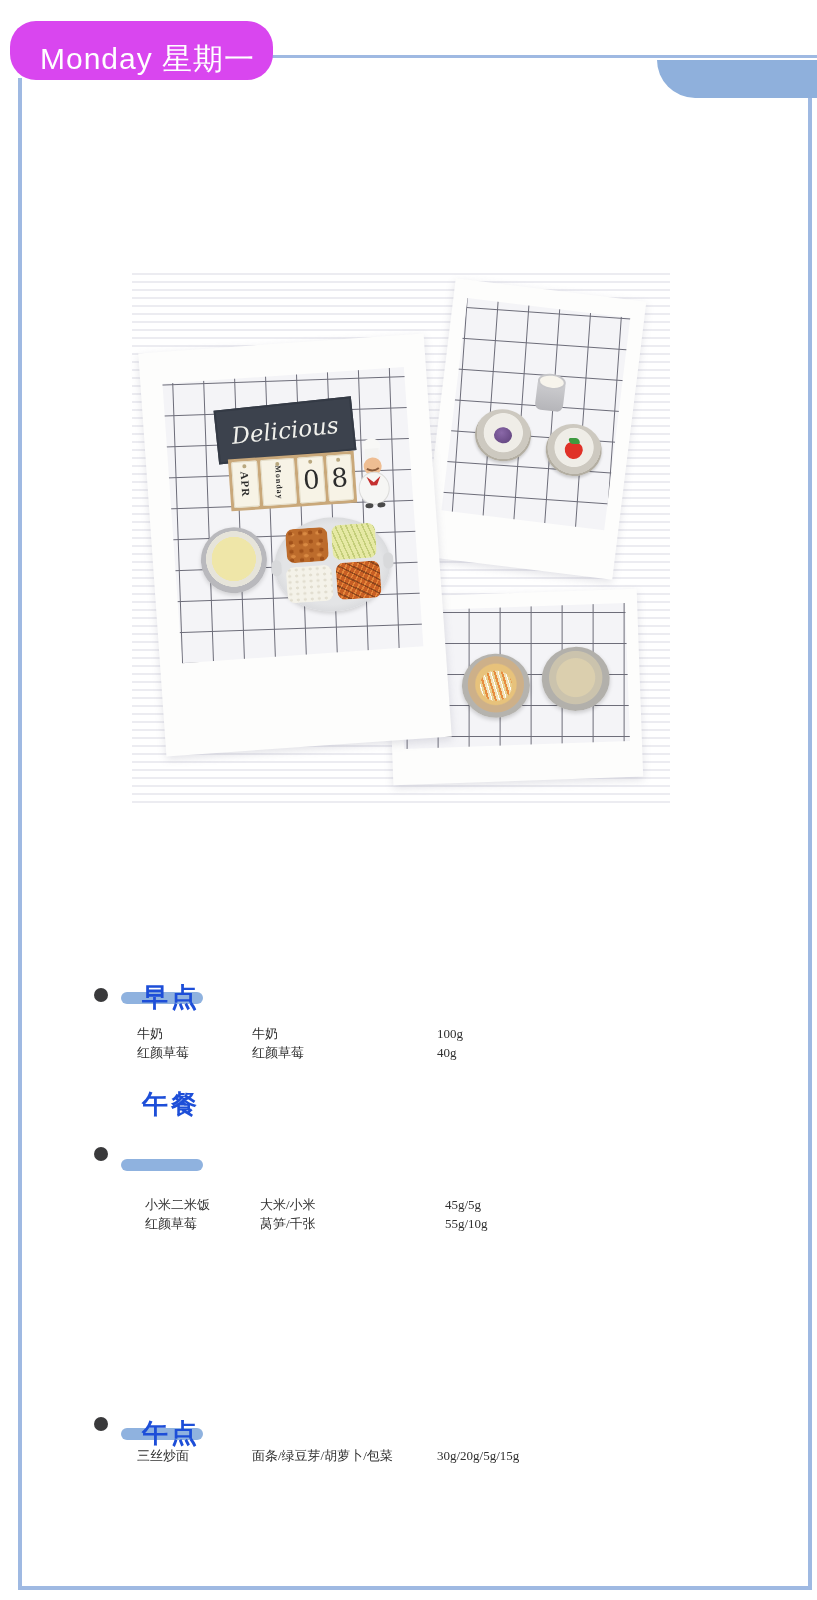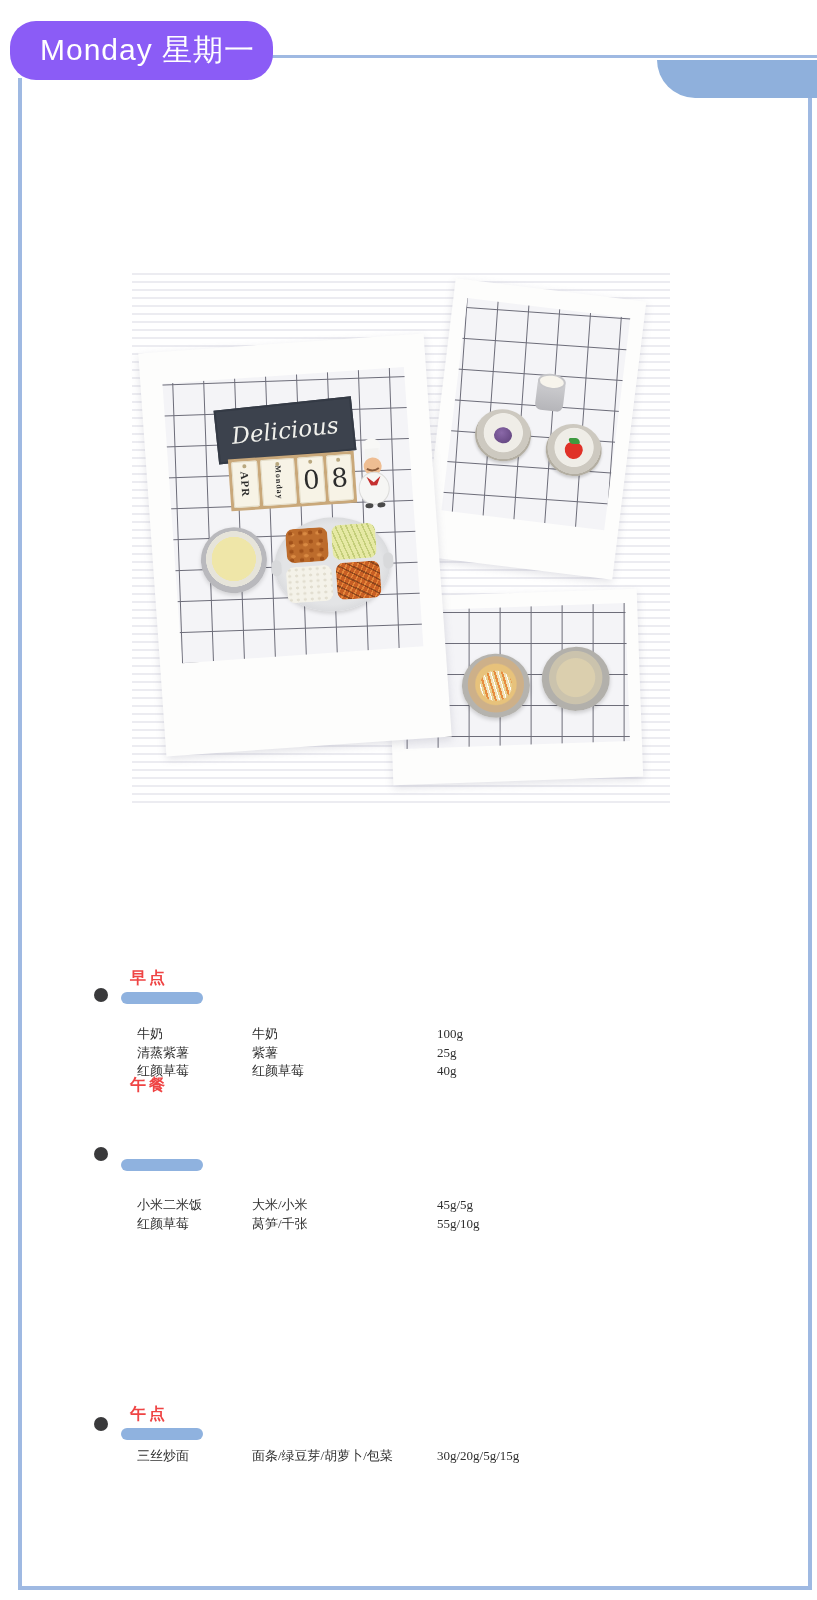"Monday 星期一" .badge { align-items: center -> flex-end; background: #8b5cf6 -> #d946ef }
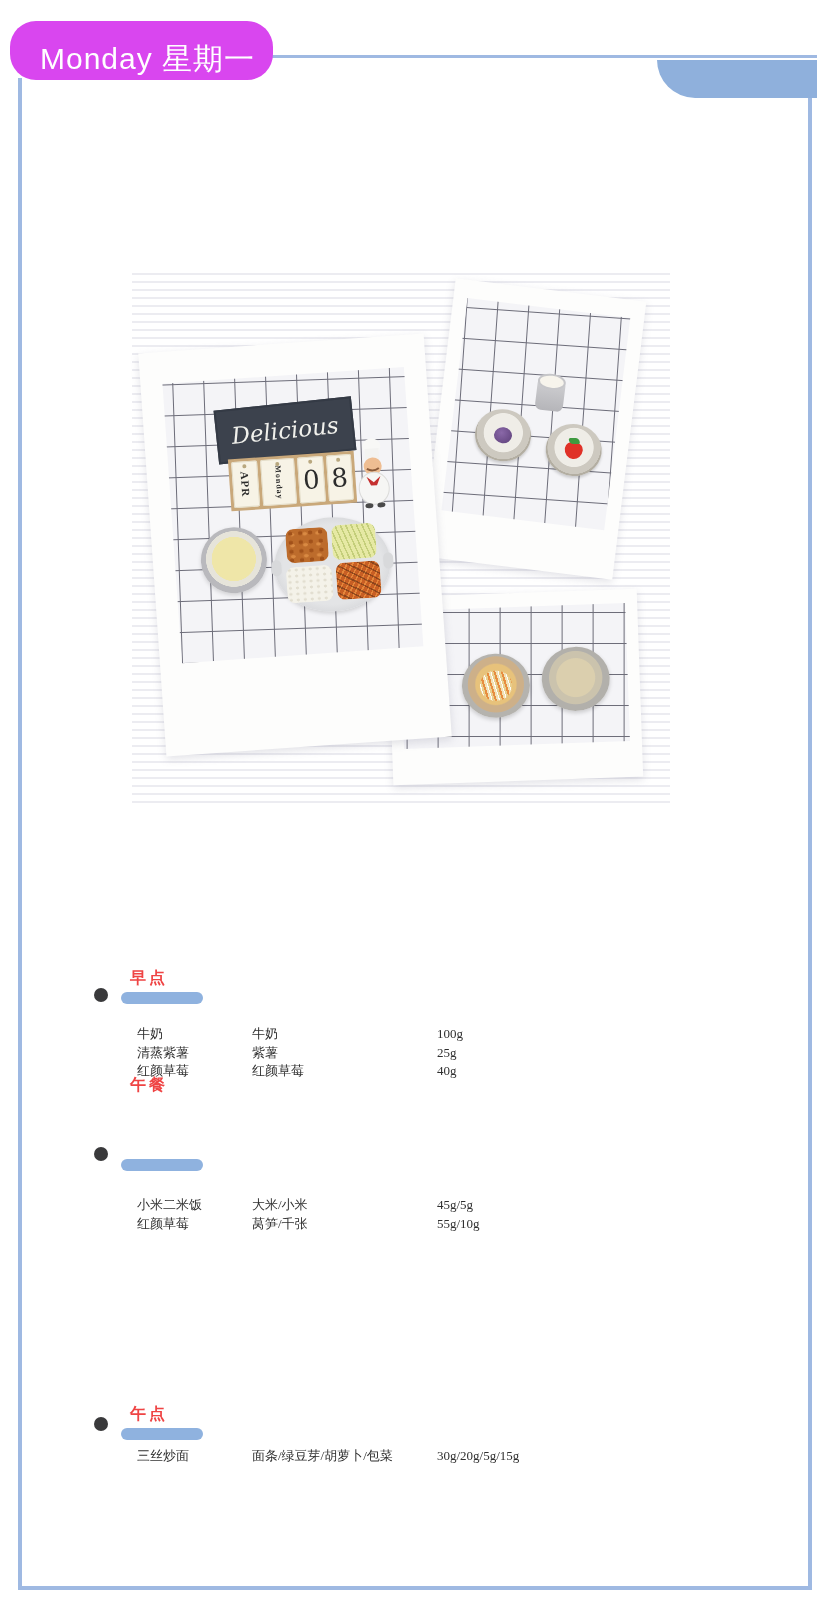"早点" .sec-title { color: #ef4444 -> #1d4ed8; font-size: 16px -> 26px; margin: 4px -> 16px }
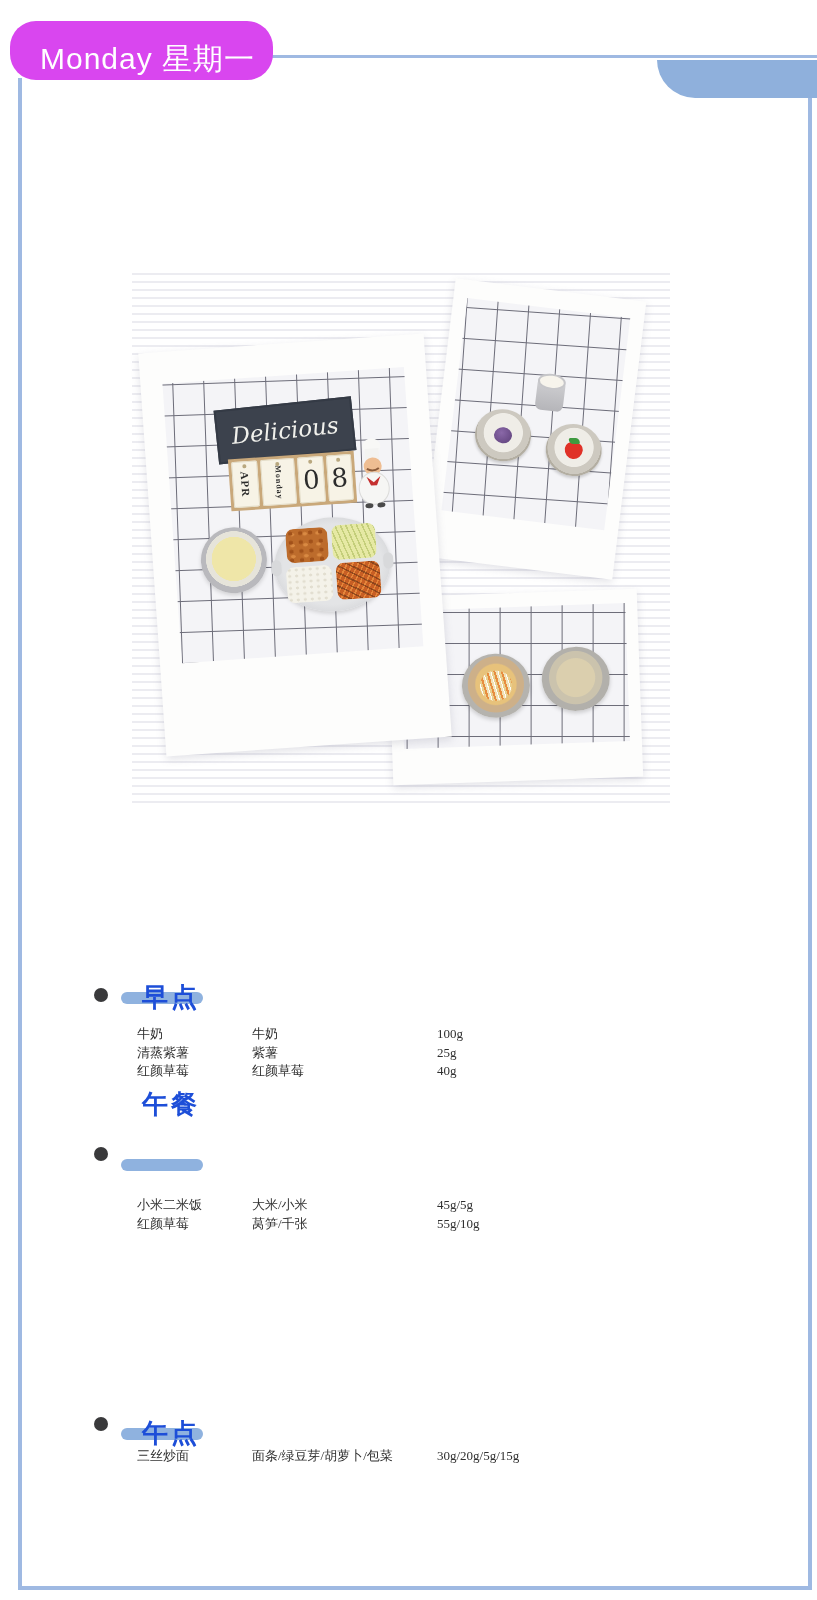"清蒸紫薯" div.menu-row { html: <div> <span>清蒸紫薯</span> <span>紫薯</span> <span>25g</span> </div> -> none }
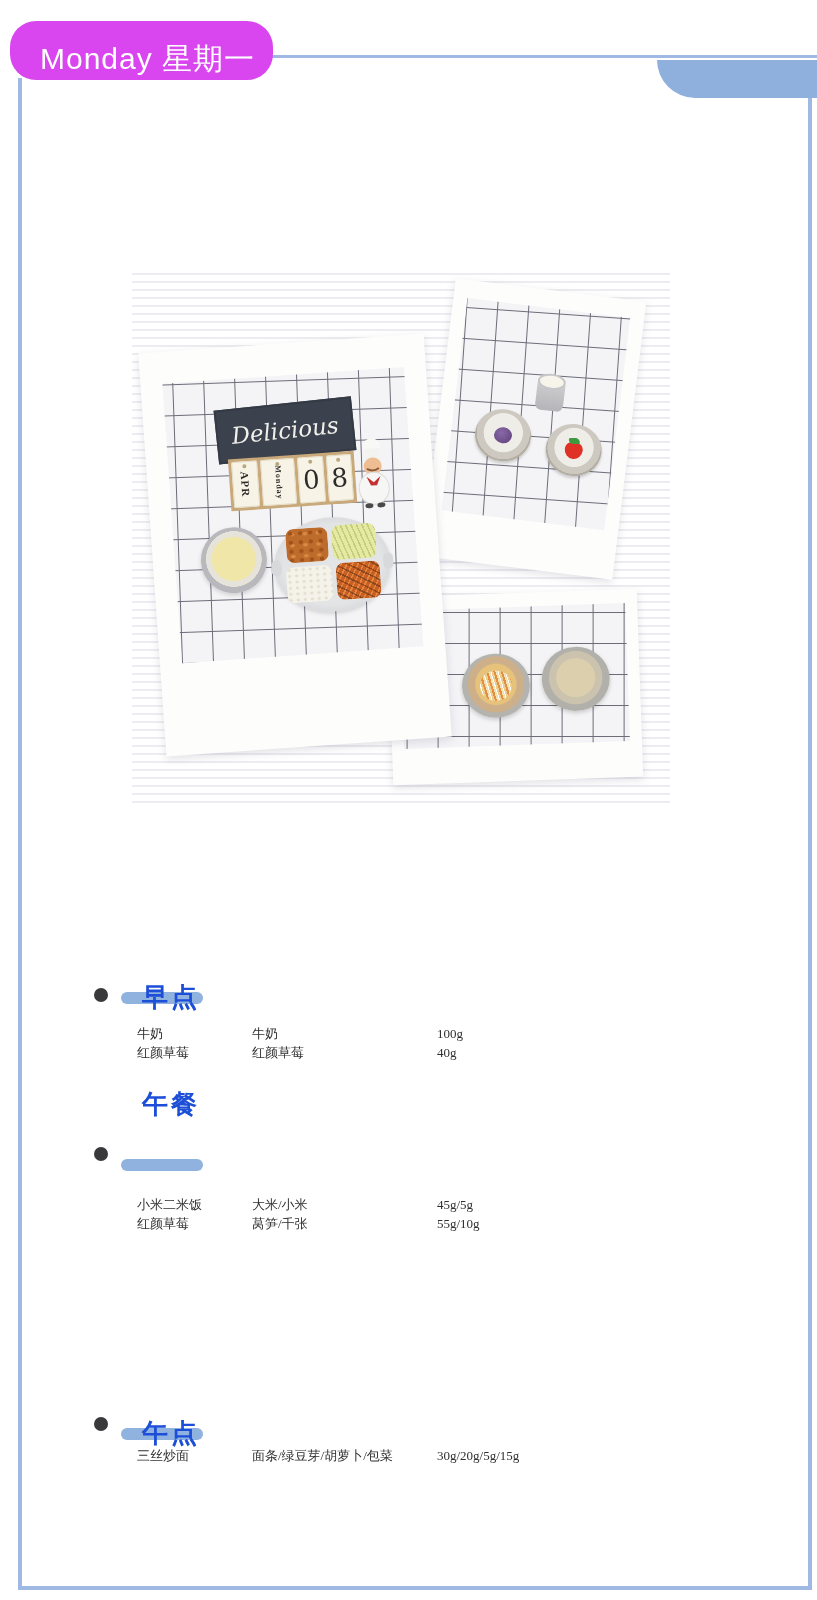"小米二米饭" .r2 { margin-left: none -> 8px }
